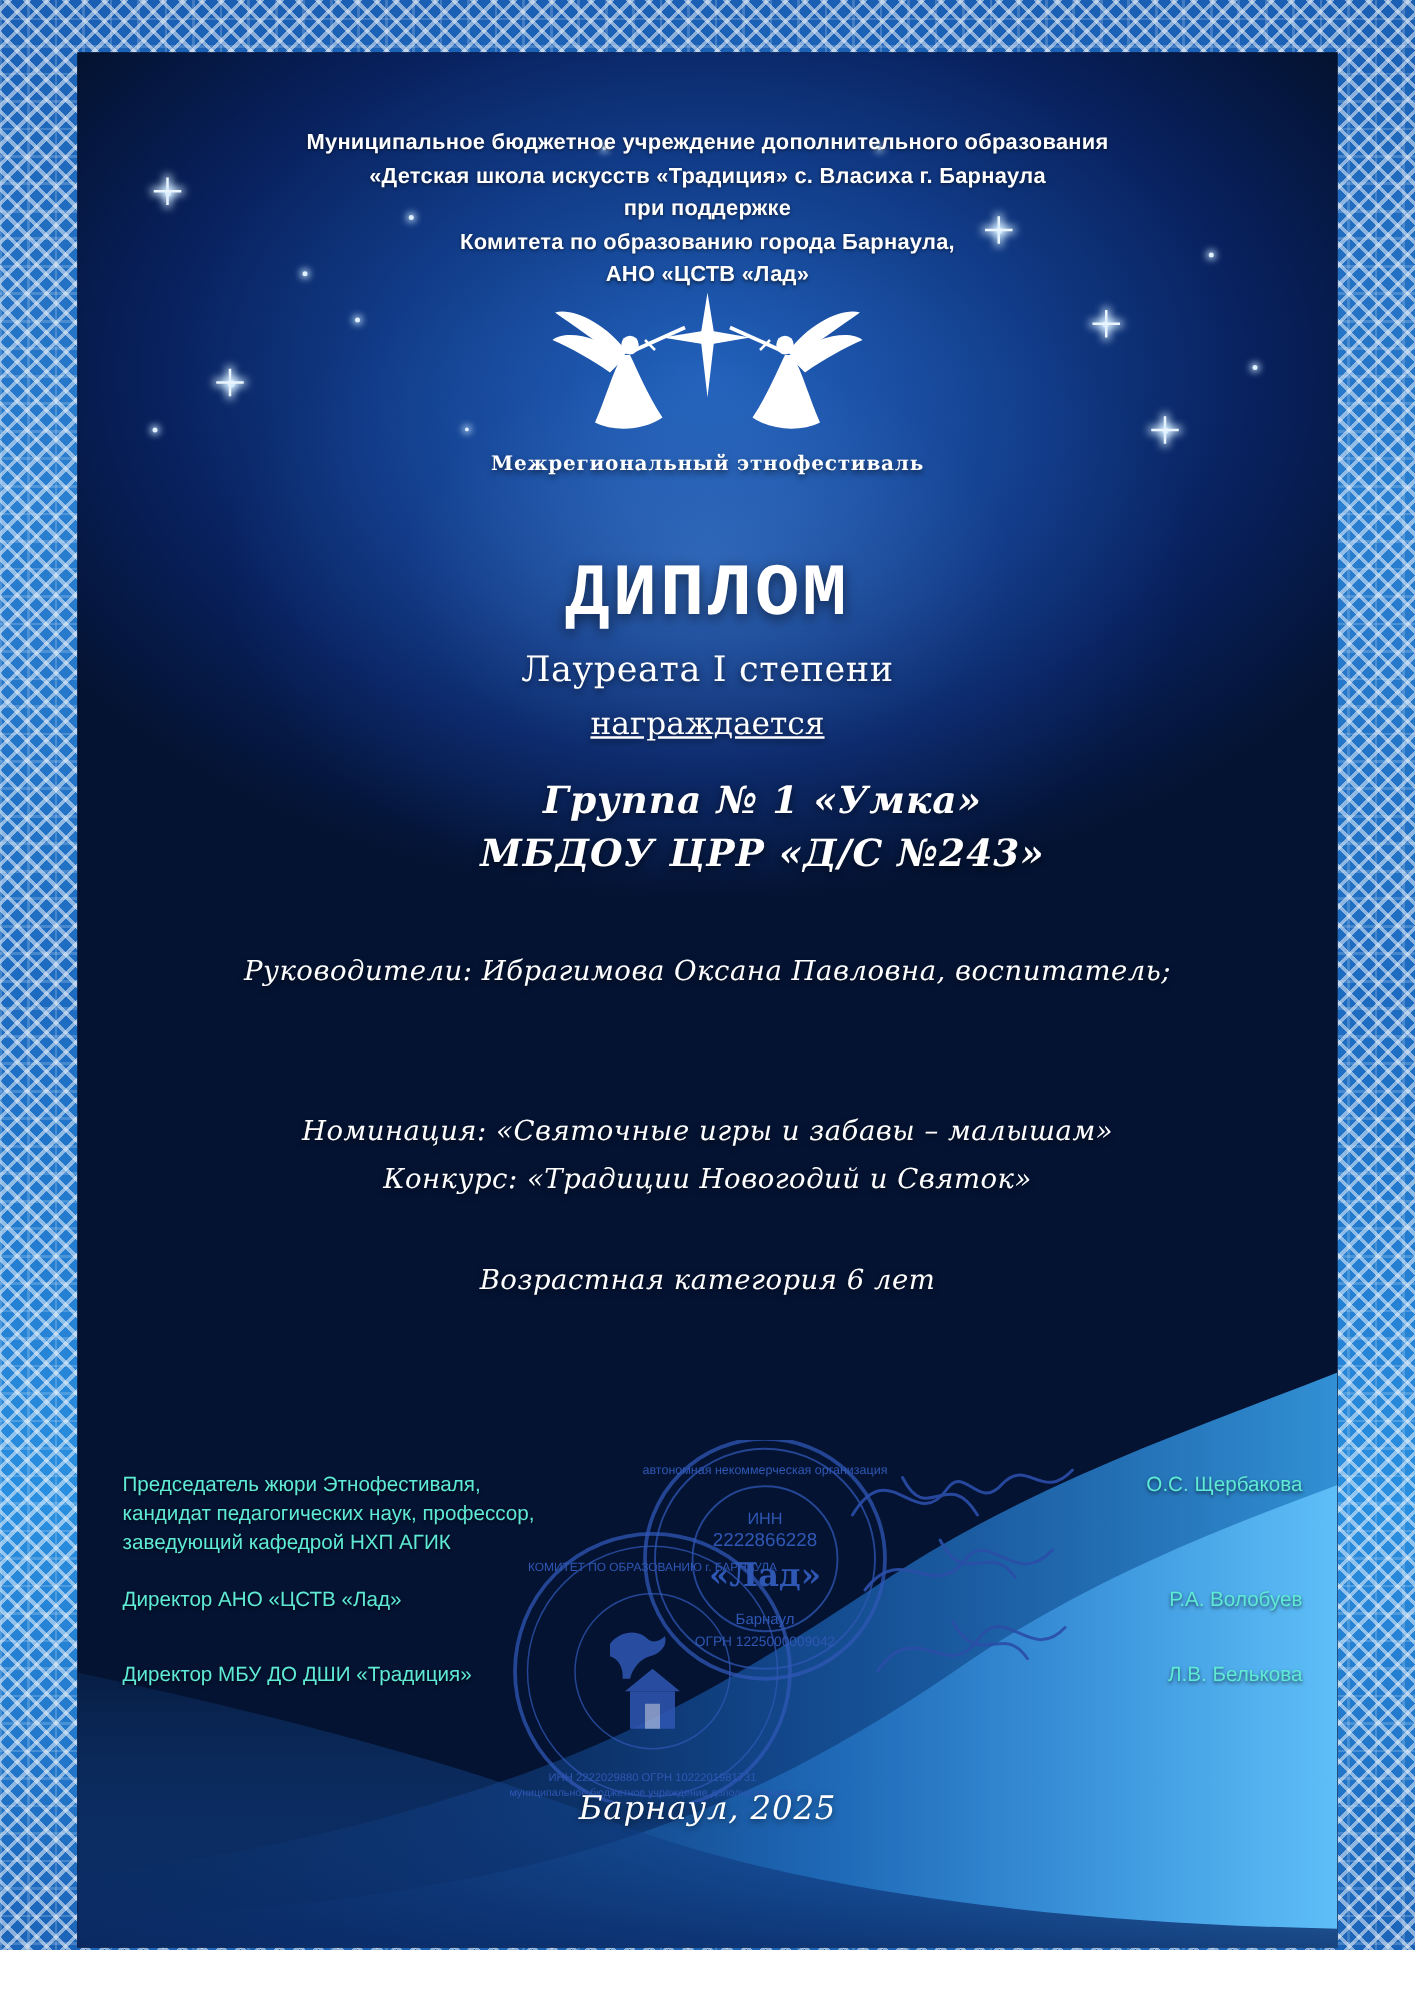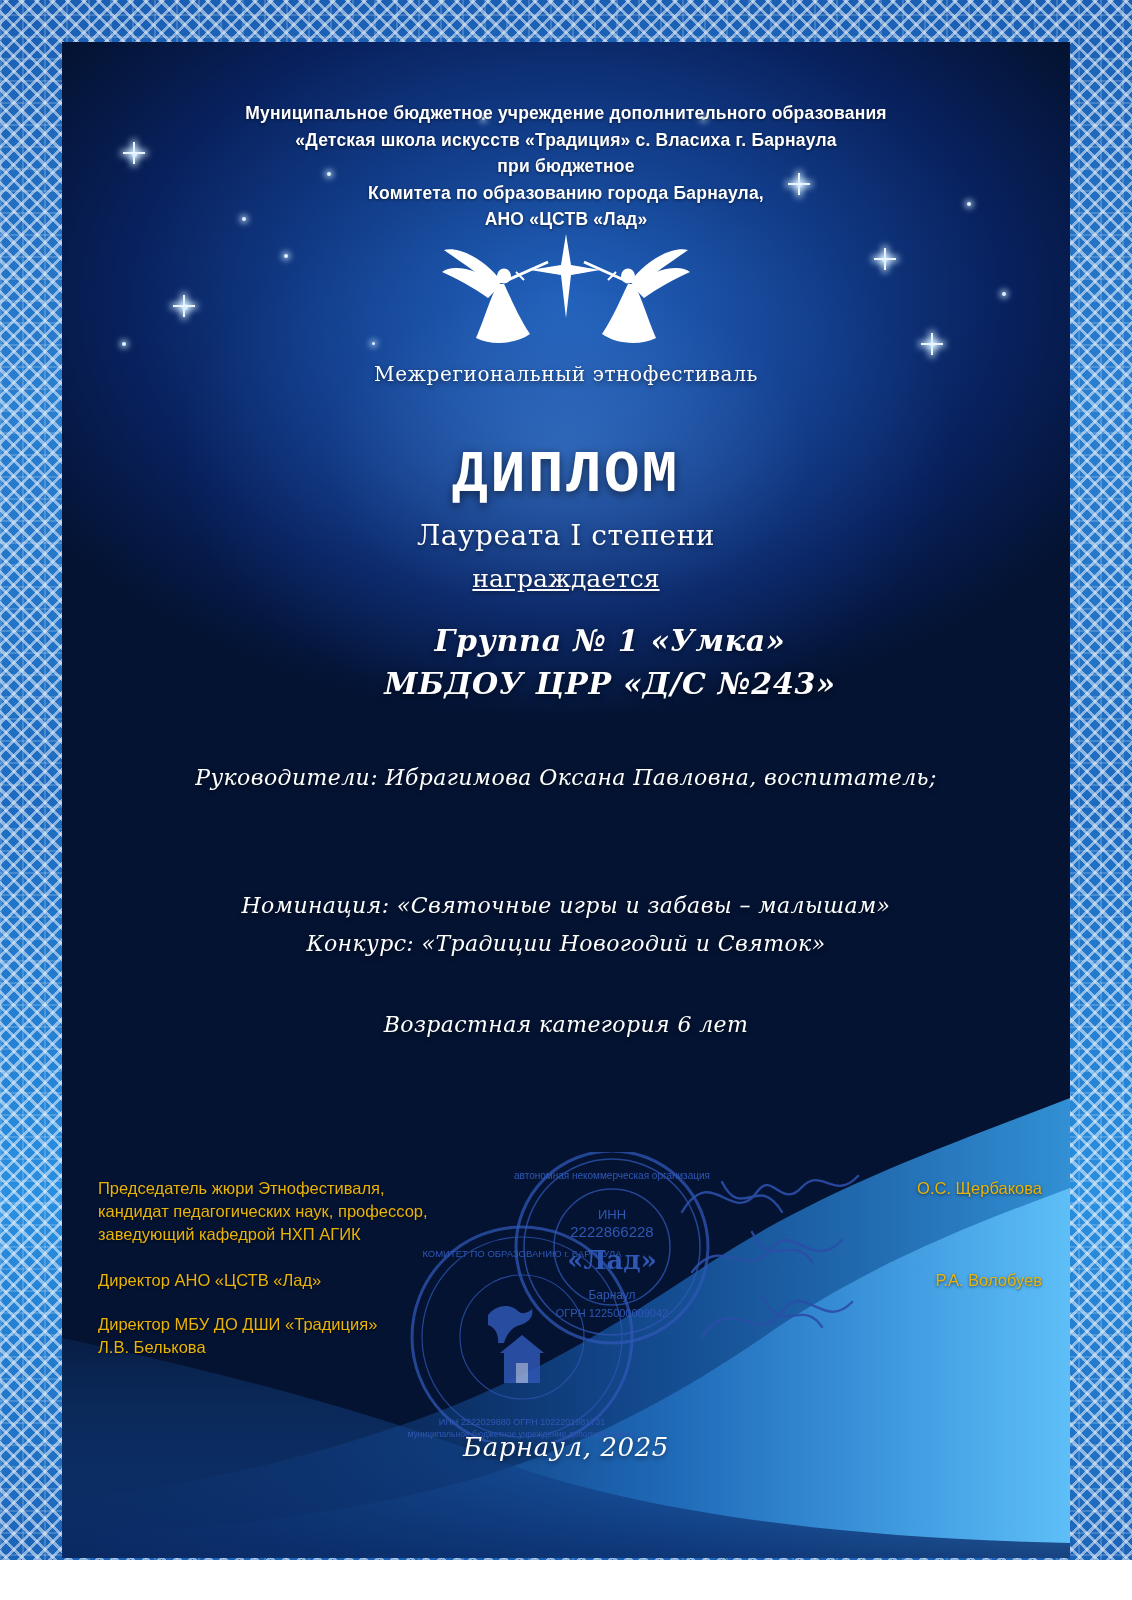"при бюджетное" div { text: бюджетное -> поддержке }
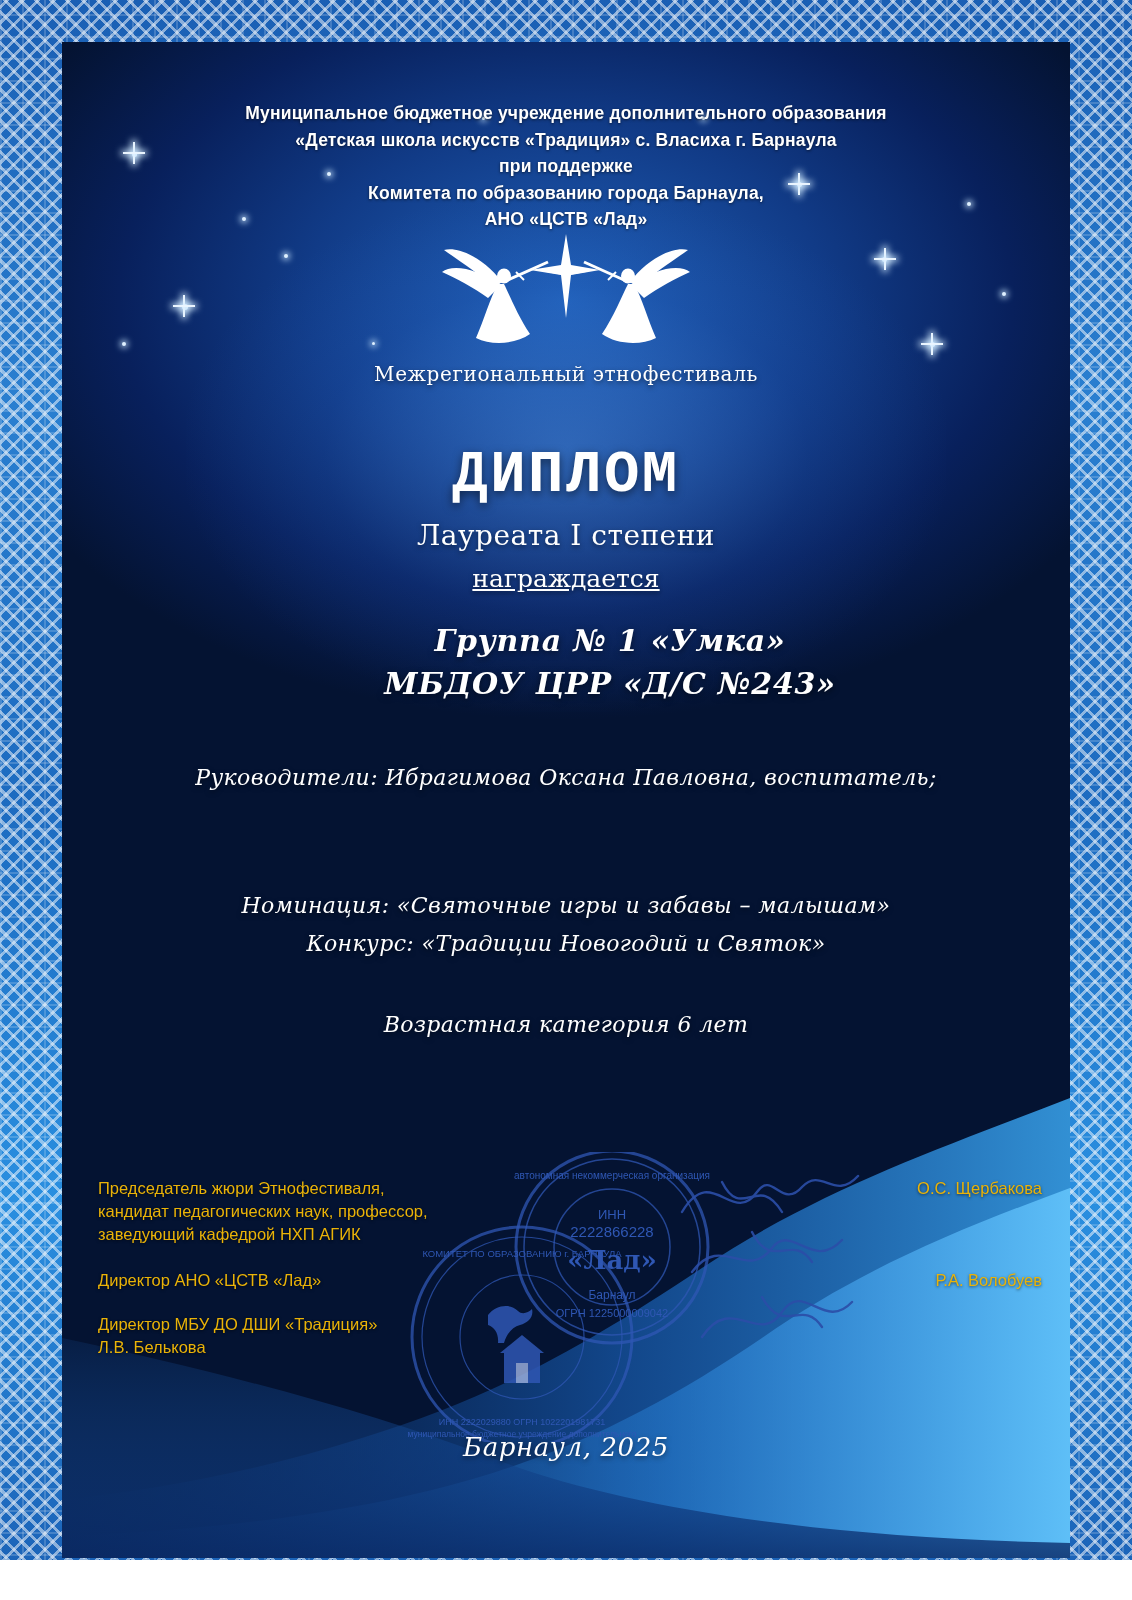"Межрегиональный этнофестиваль" .fest-title { font-size: 20px -> 16px; font-weight: normal -> bold }
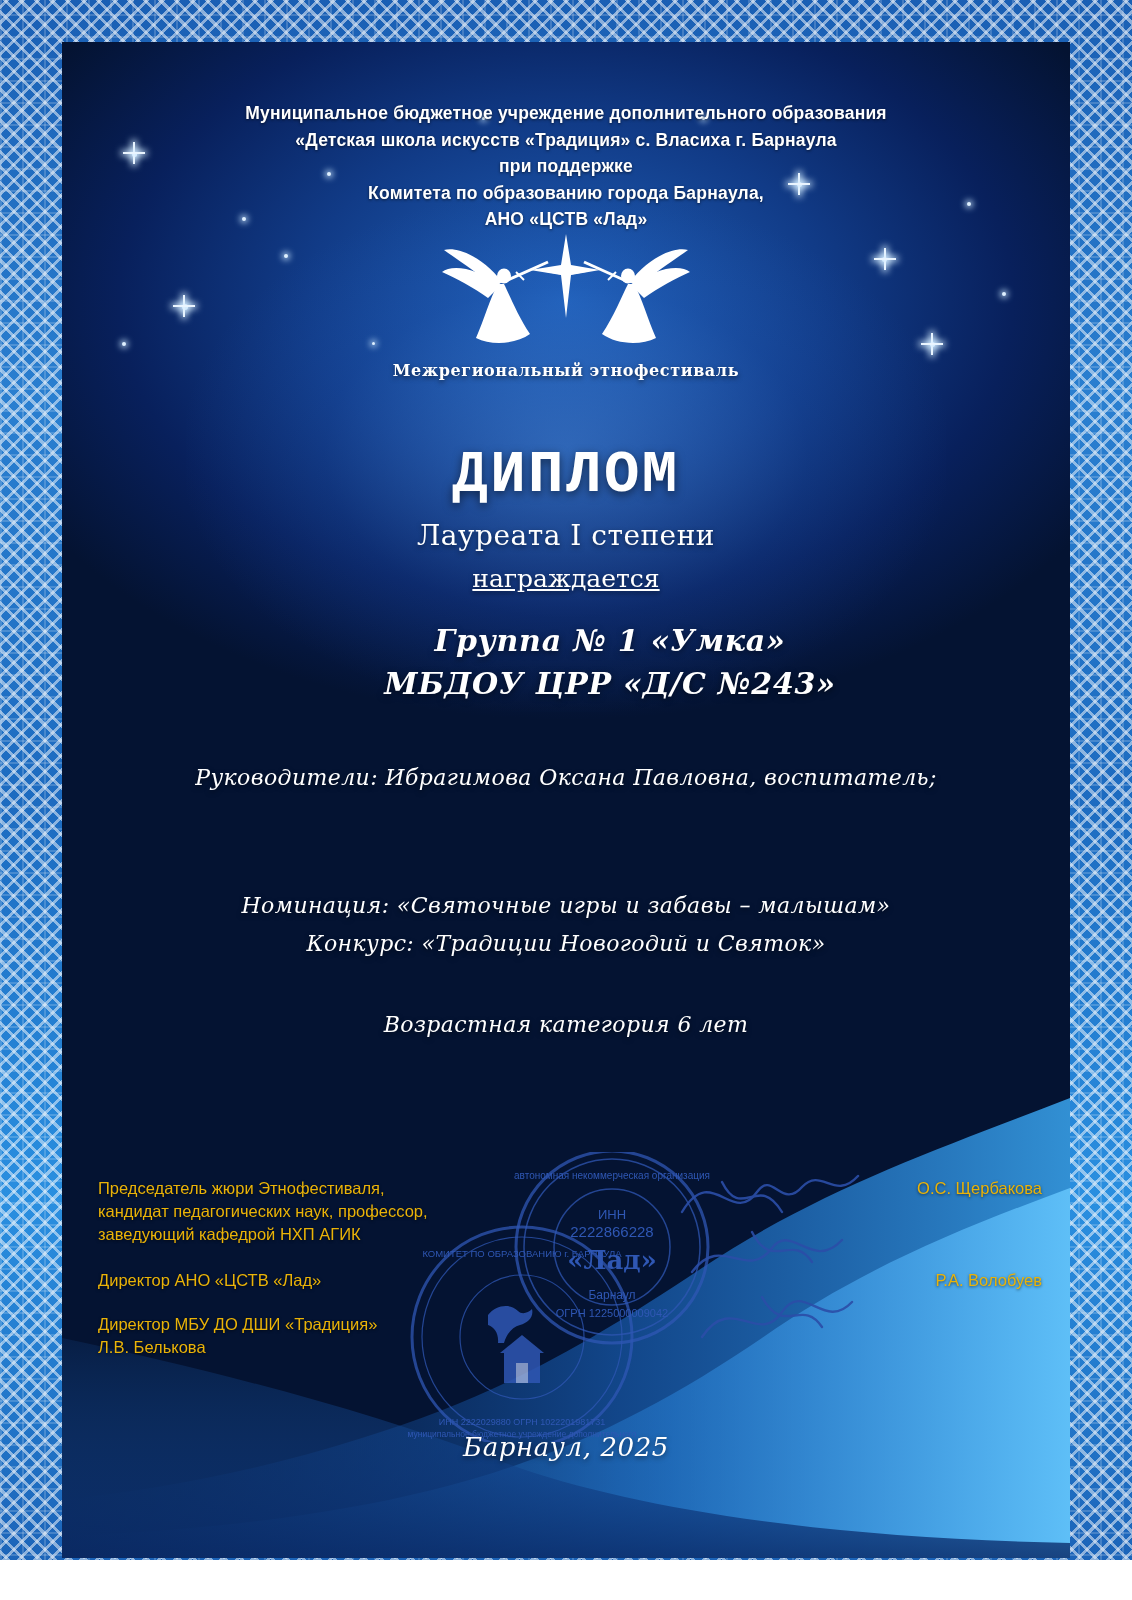"Председатель жюри Этнофестиваля," .sign-row { color: #eab308 -> #5eead4 }
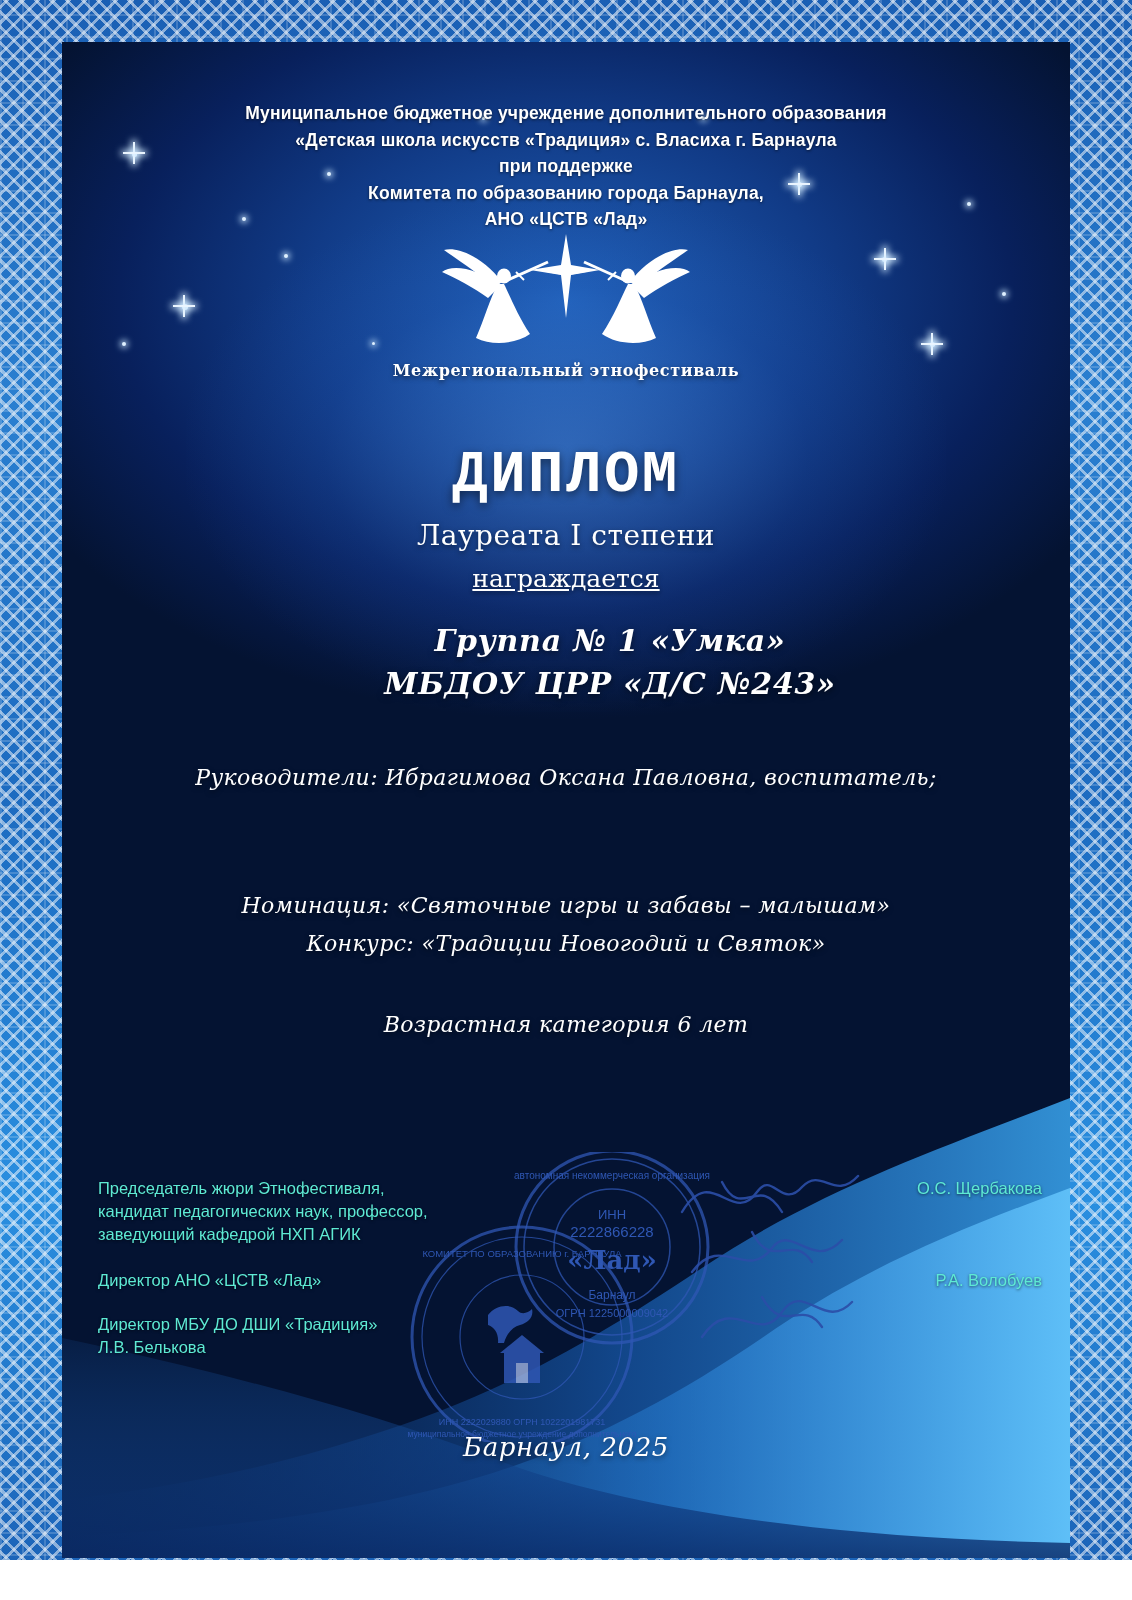"Директор МБУ ДО ДШИ «Традиция»" .row3 { flex-direction: column -> none; top: 136px -> 152px }
